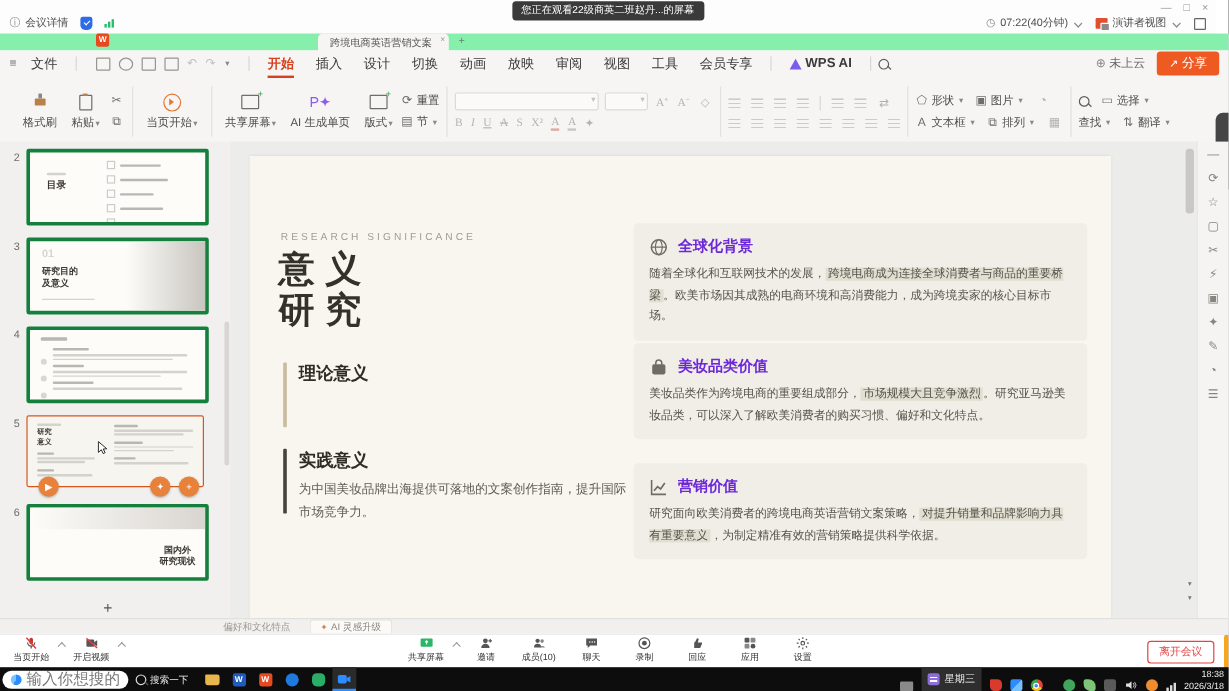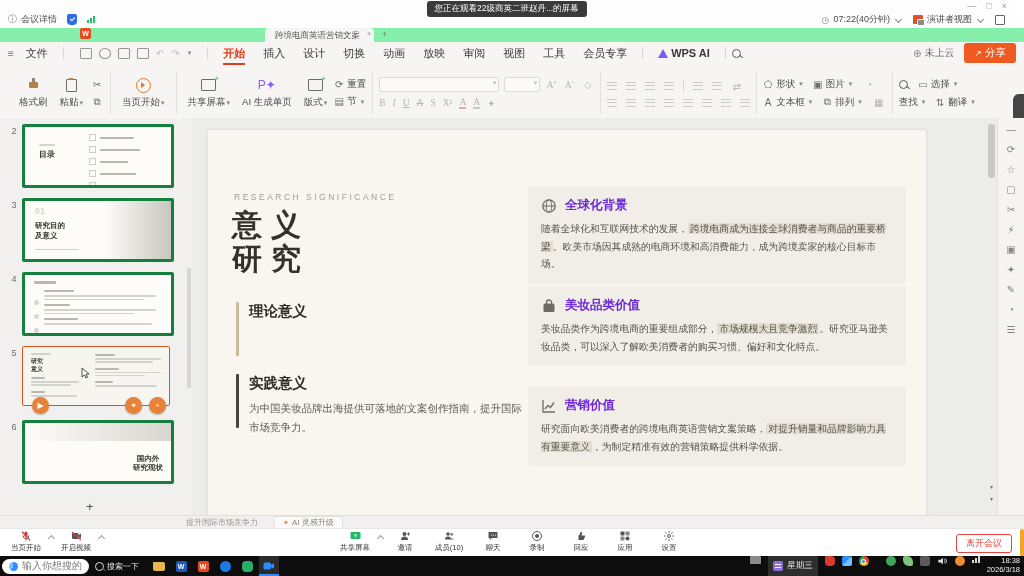"提升国际市场竞争力" span.ph { text: 提升国际市场竞争力 -> 偏好和文化特点 }
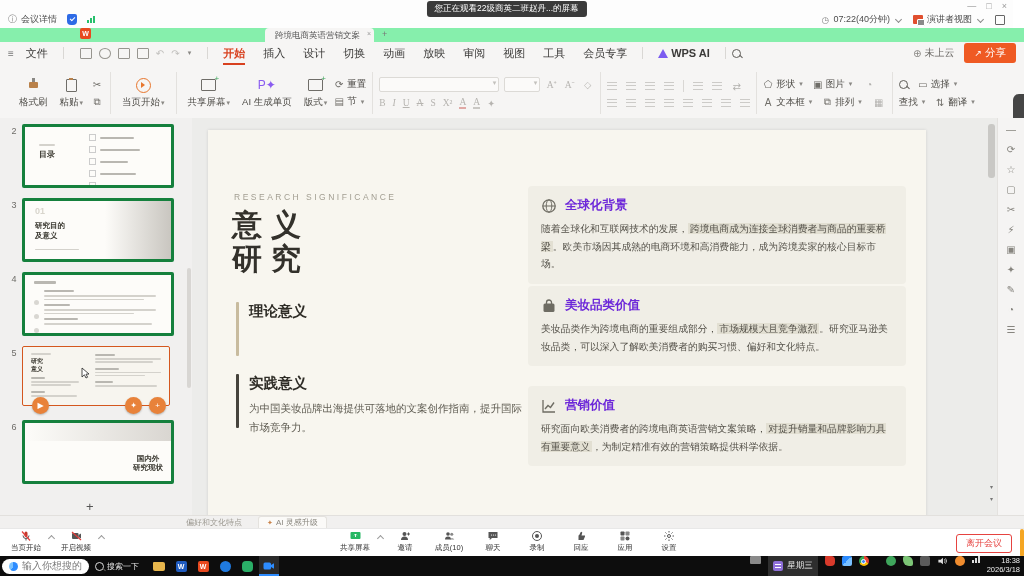"输入你想搜的" .tsearch span { font-size: 10px -> 13px }
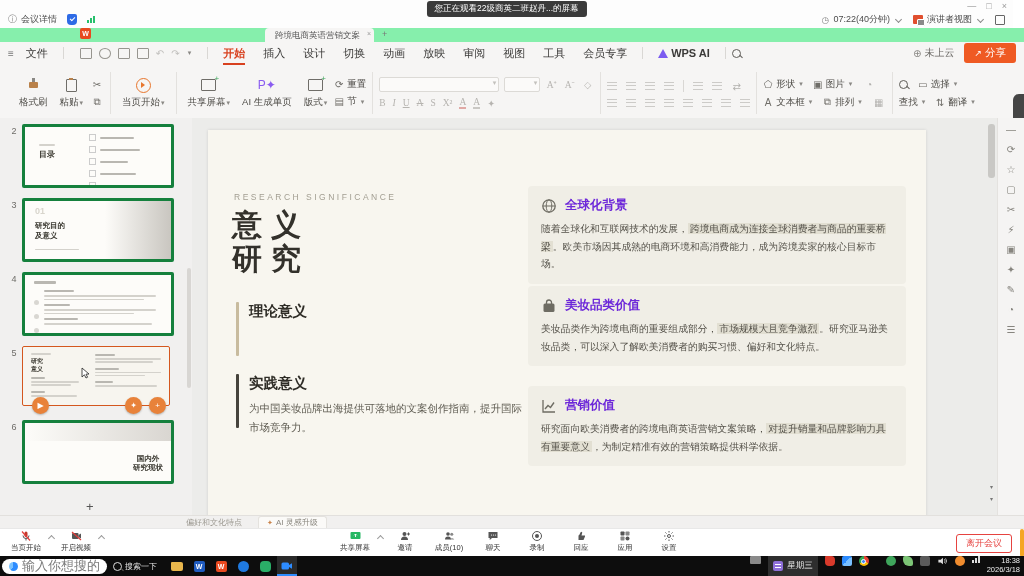"星期三" .traygrp { align-items: flex-start -> flex-end }
